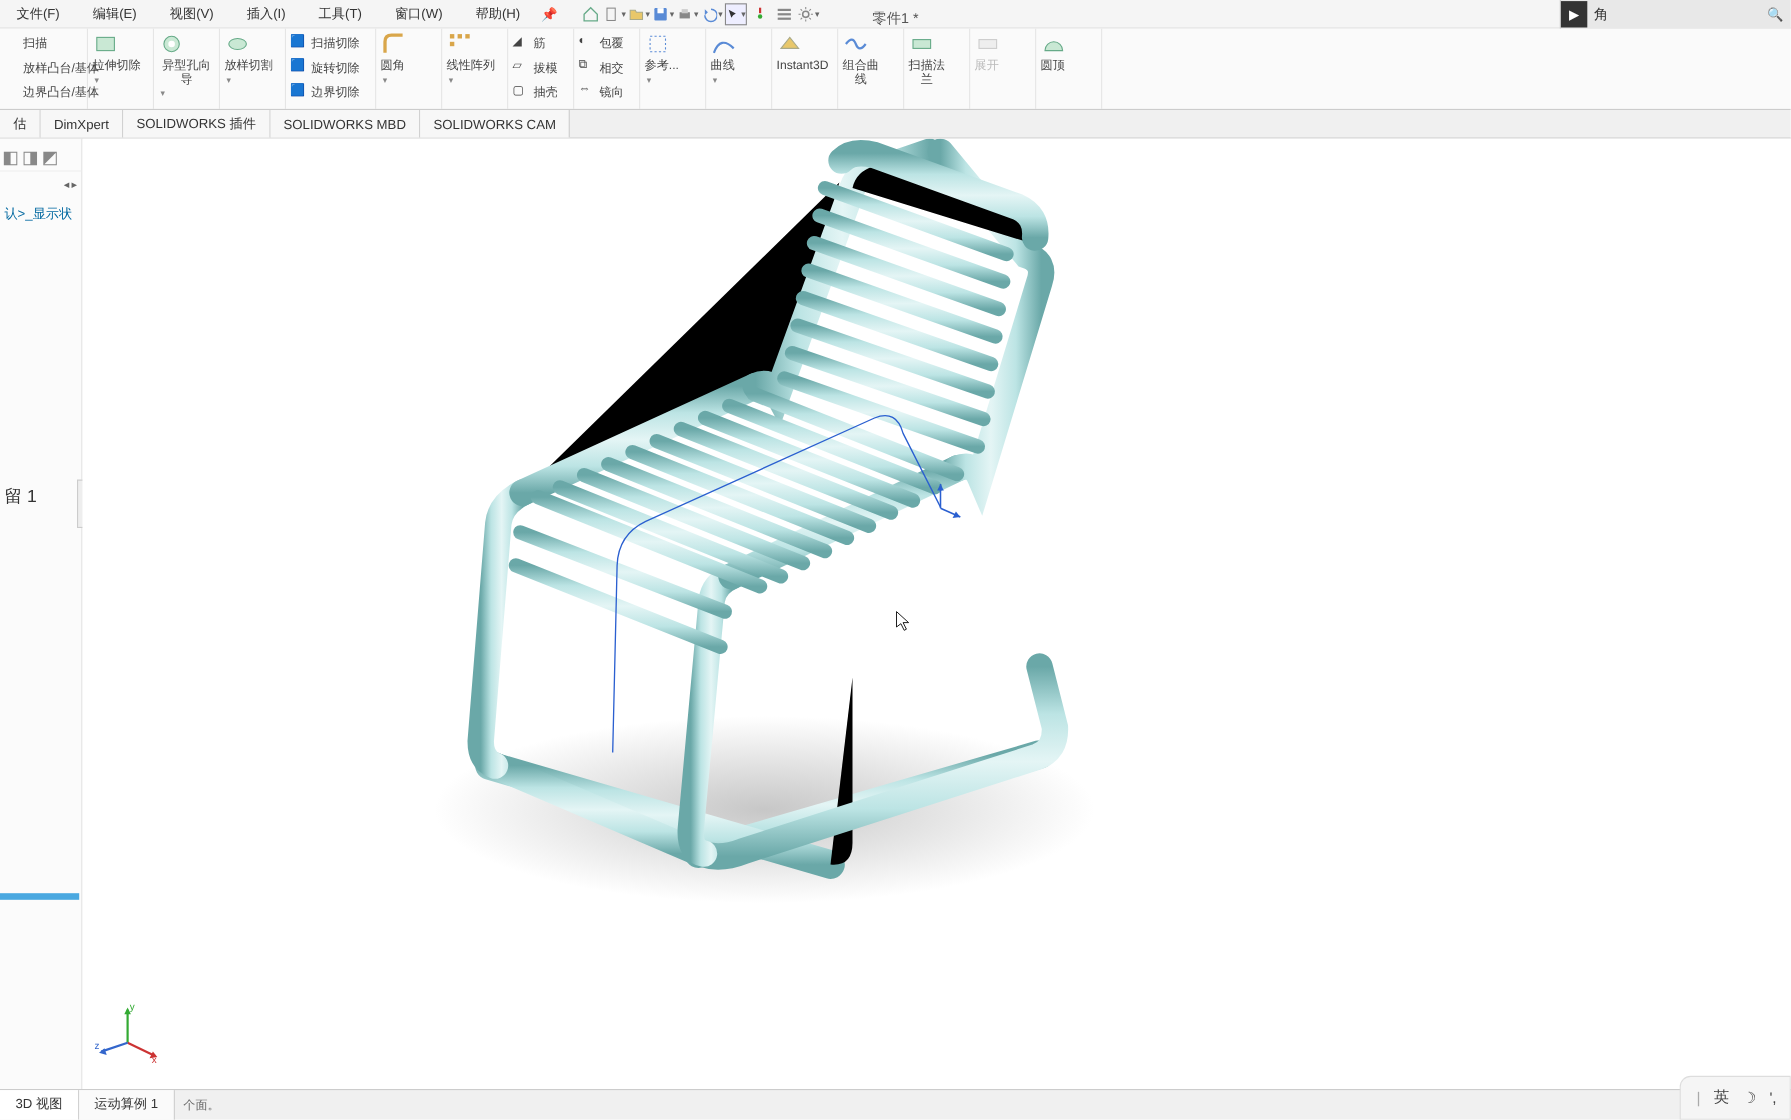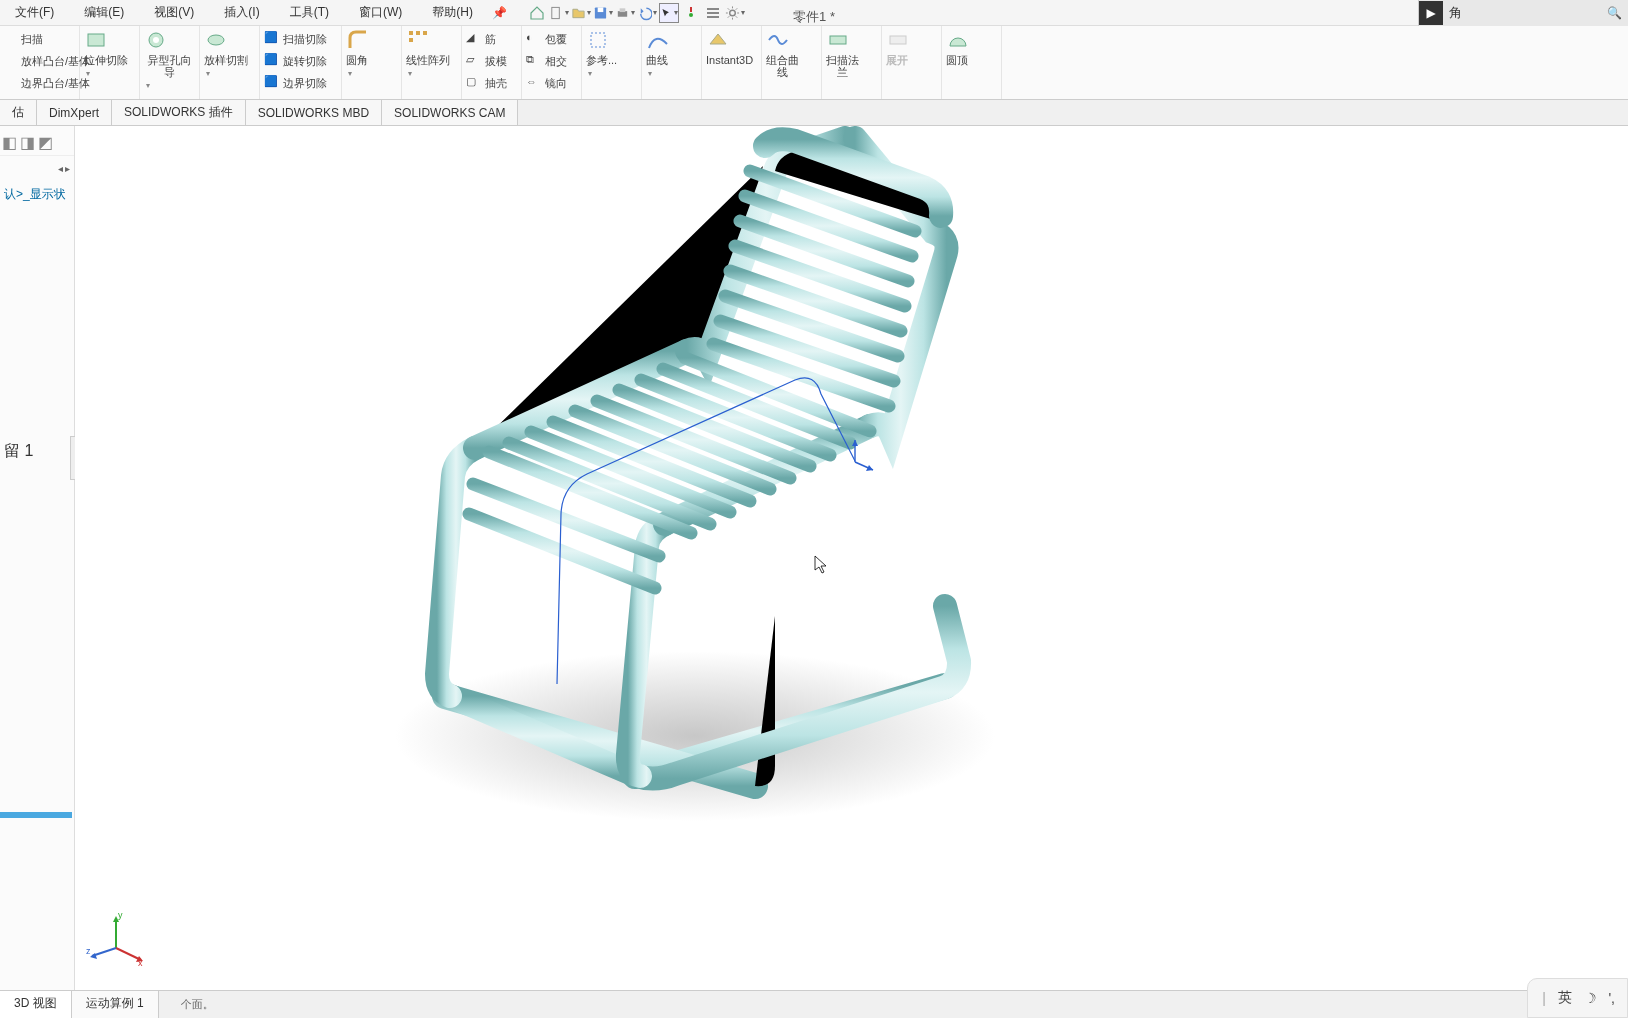"展开" .ribbon .col .lab.disabled { font-weight: bold -> none }
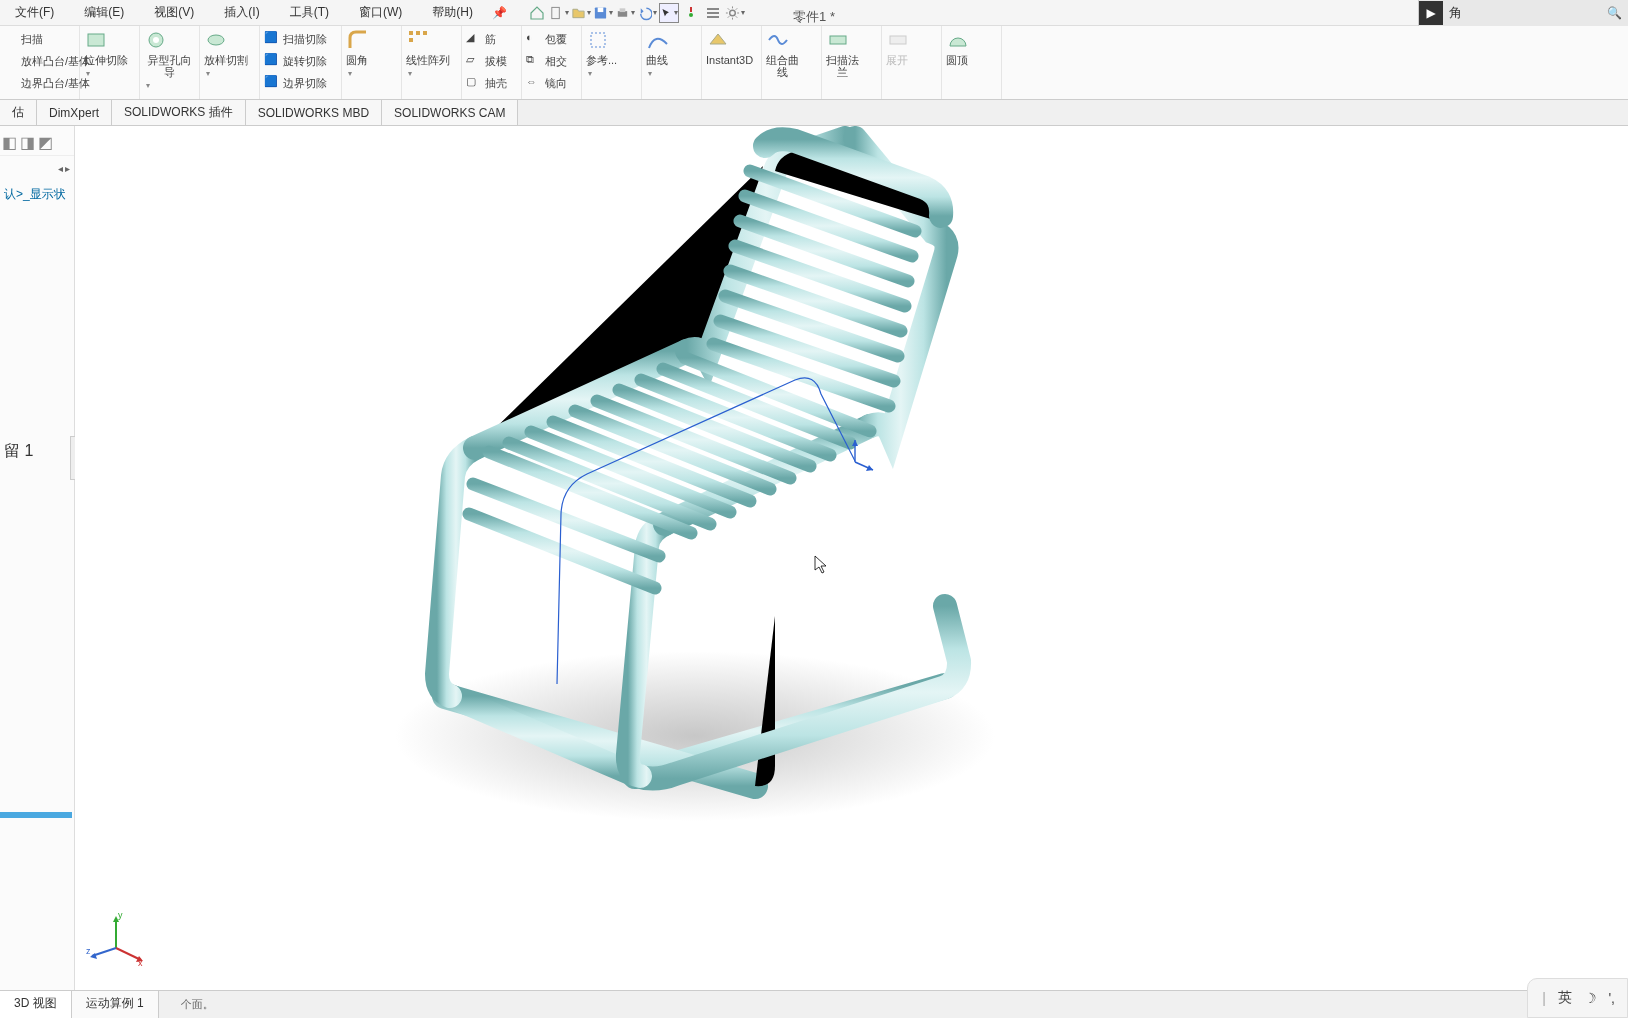"个面。" div { margin-left: 22px -> 8px }
